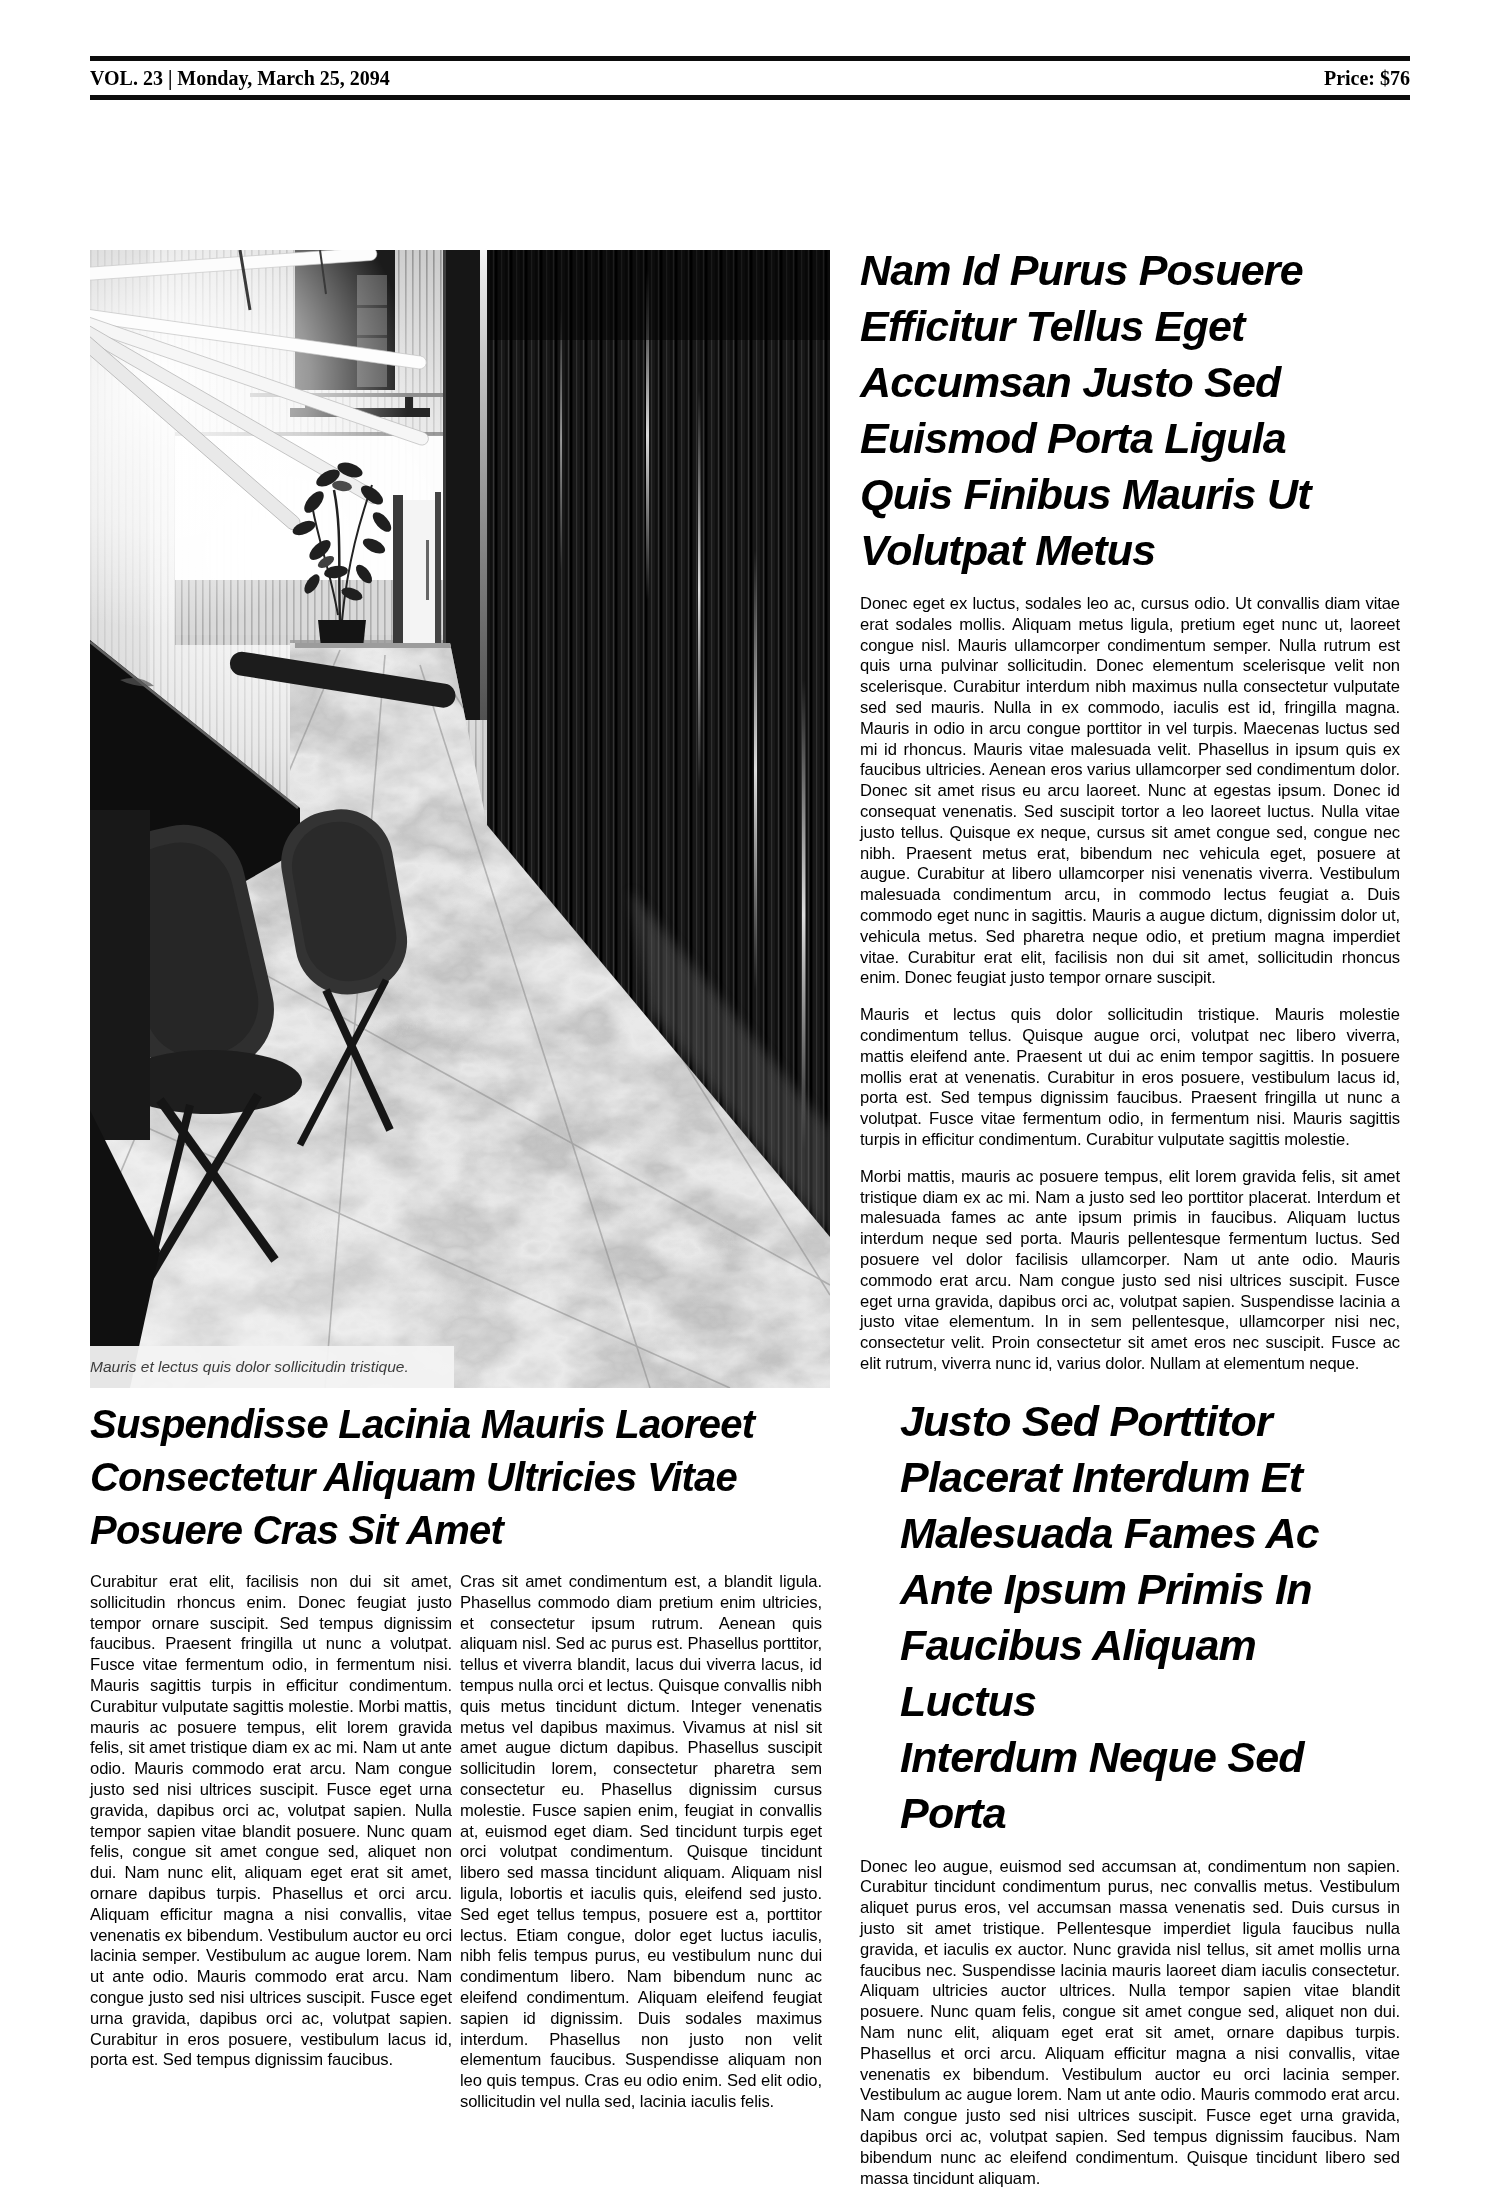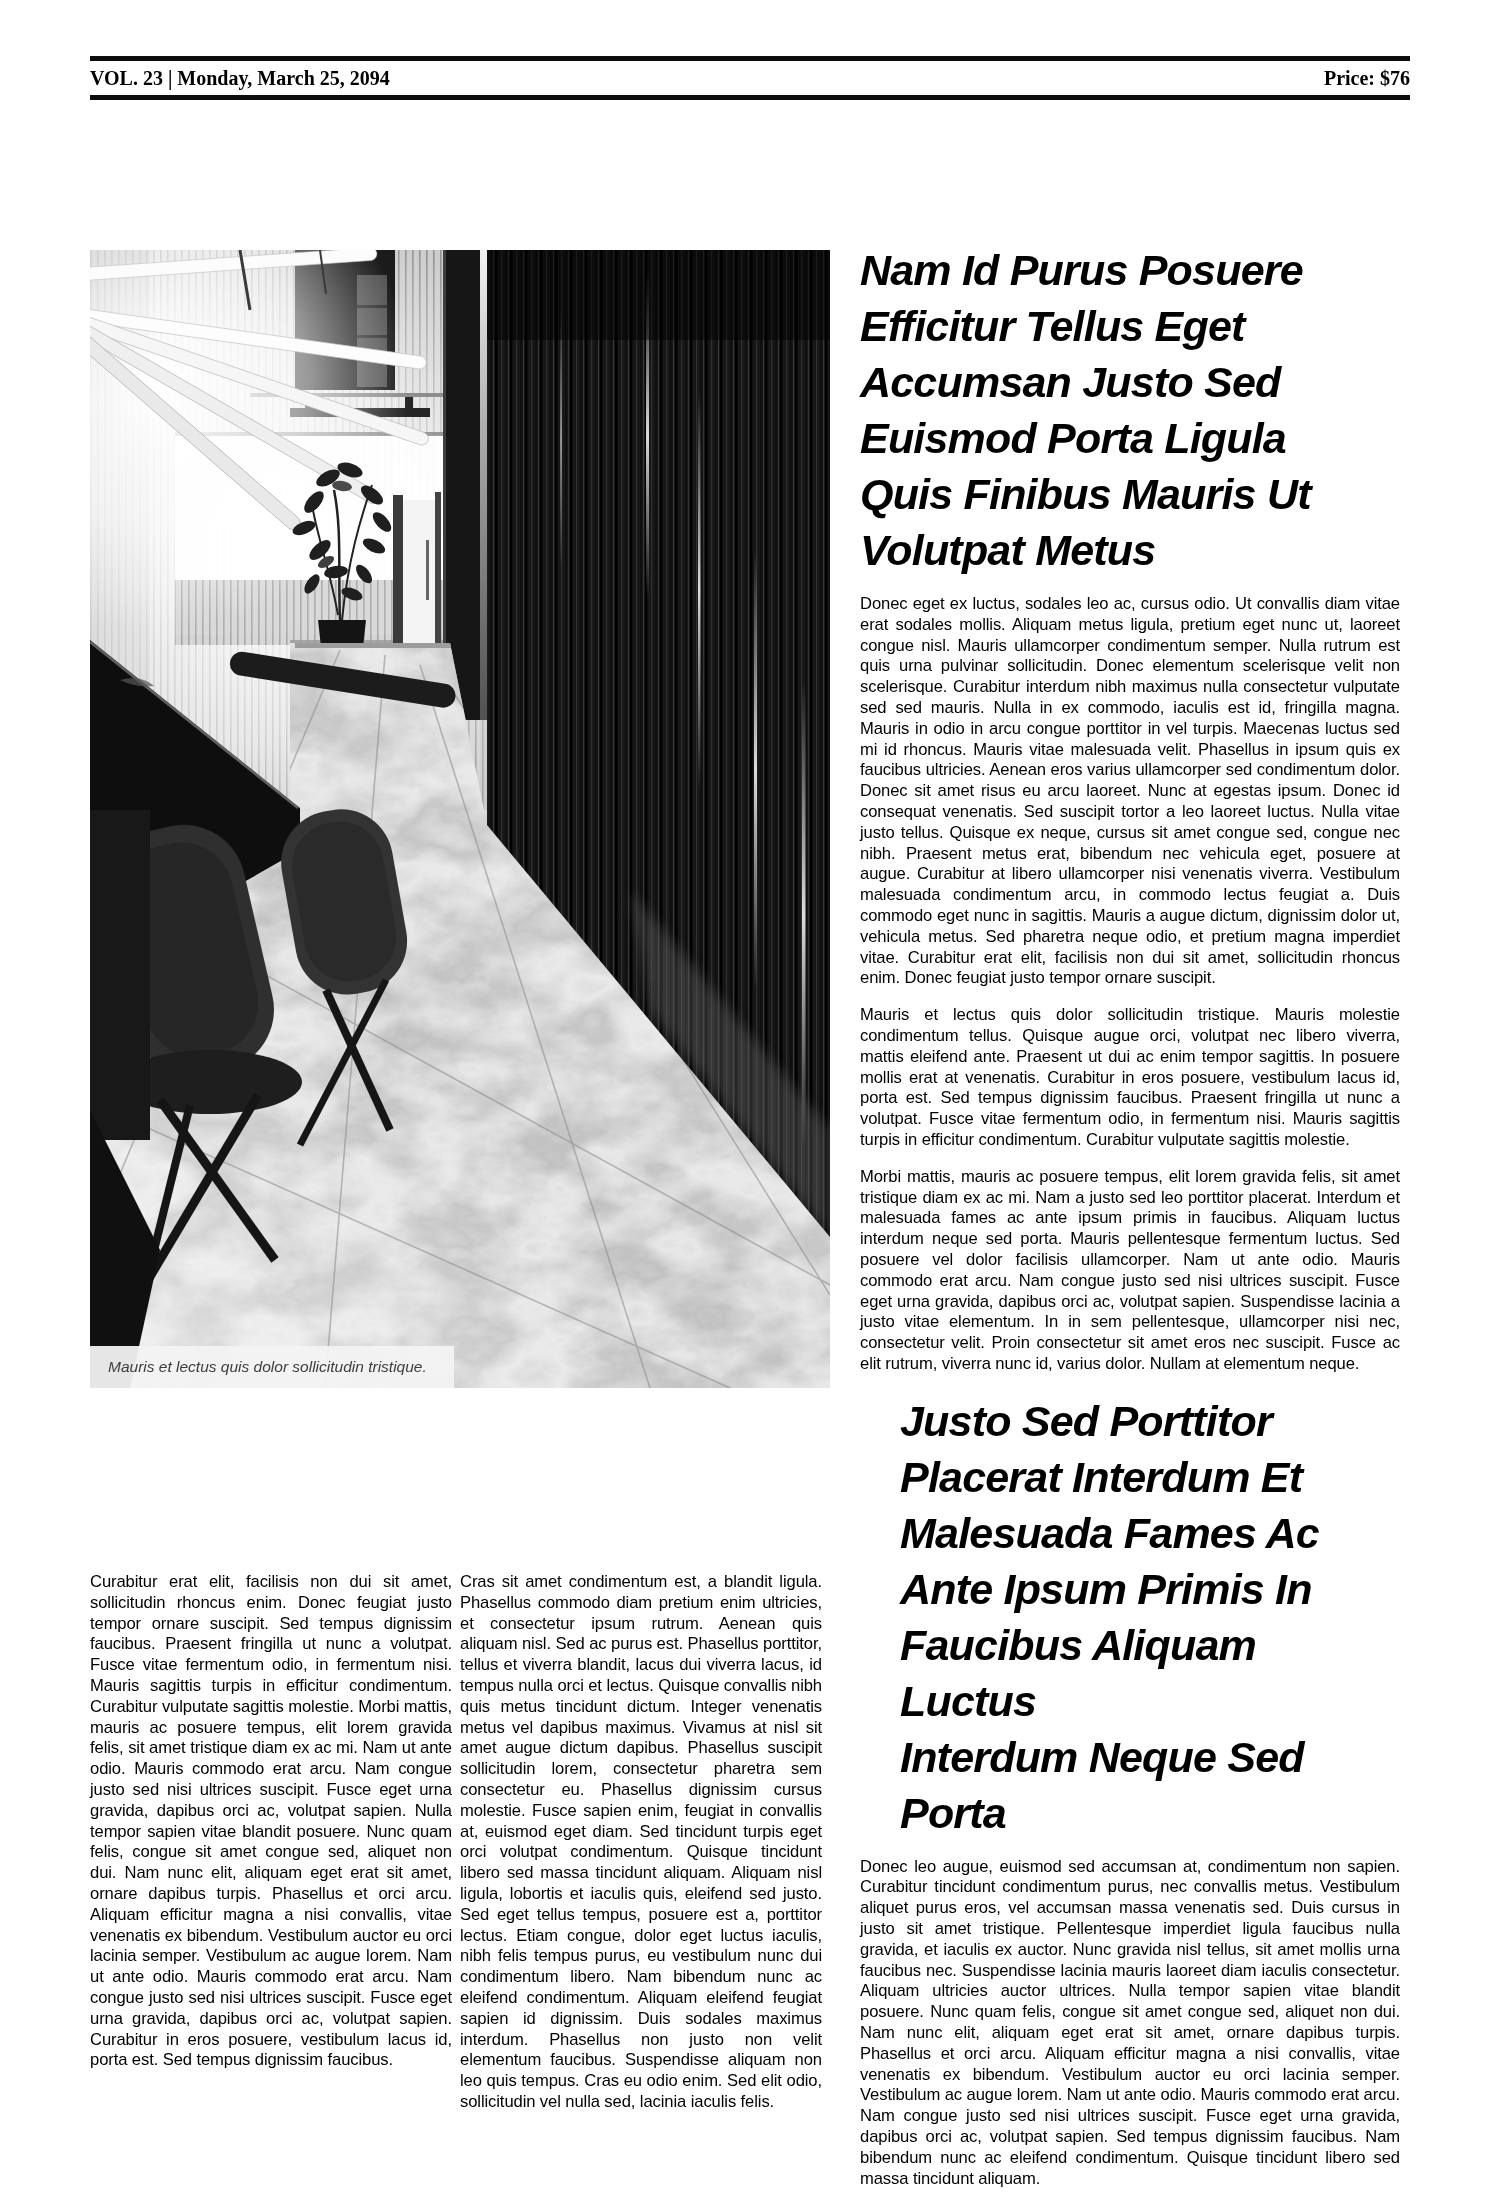"Mauris et lectus quis dolor sollicitudin tristique." .caption { padding-left: 18px -> none }
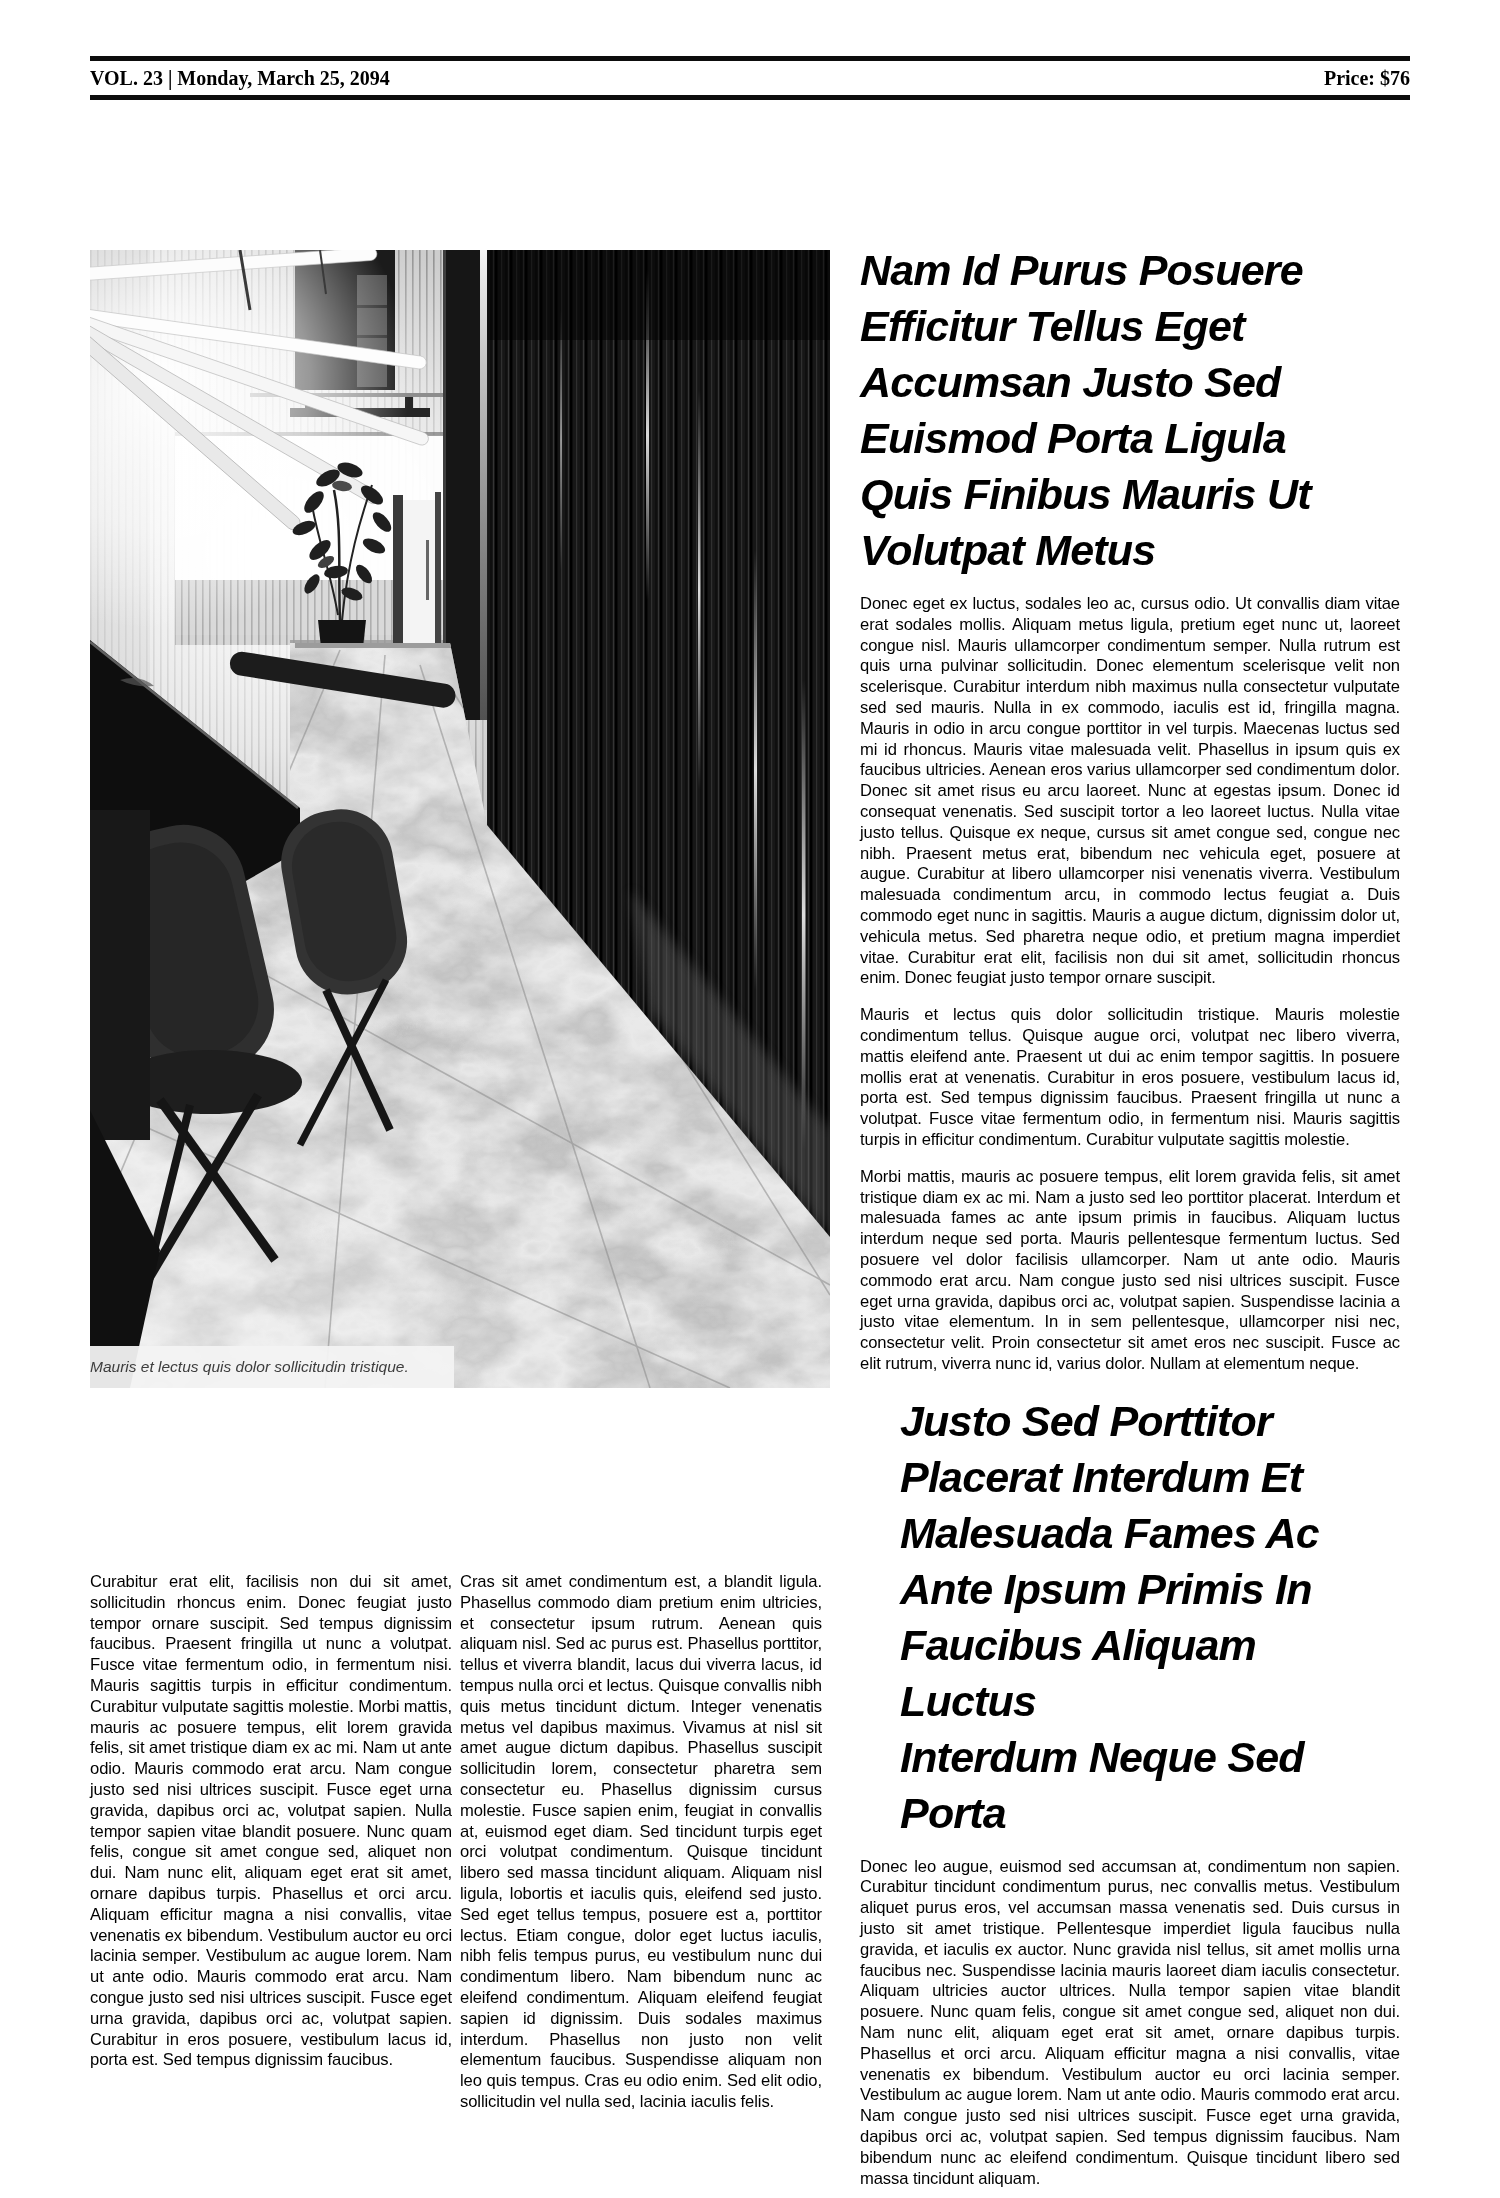"Suspendisse Lacinia Mauris Laoreet" h2.headline { html: none -> <h2>Suspendisse Lacinia Mauris Laoreet Consectetur Aliquam Ultricies Vitae Posuere Cras Sit Amet</h2> }
